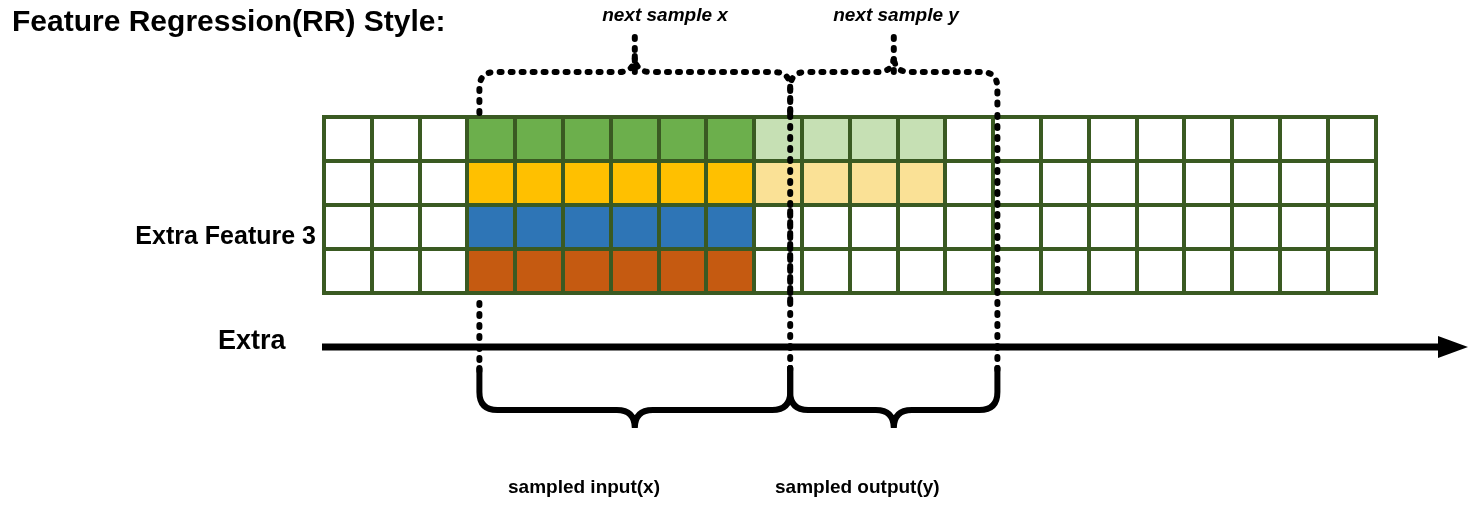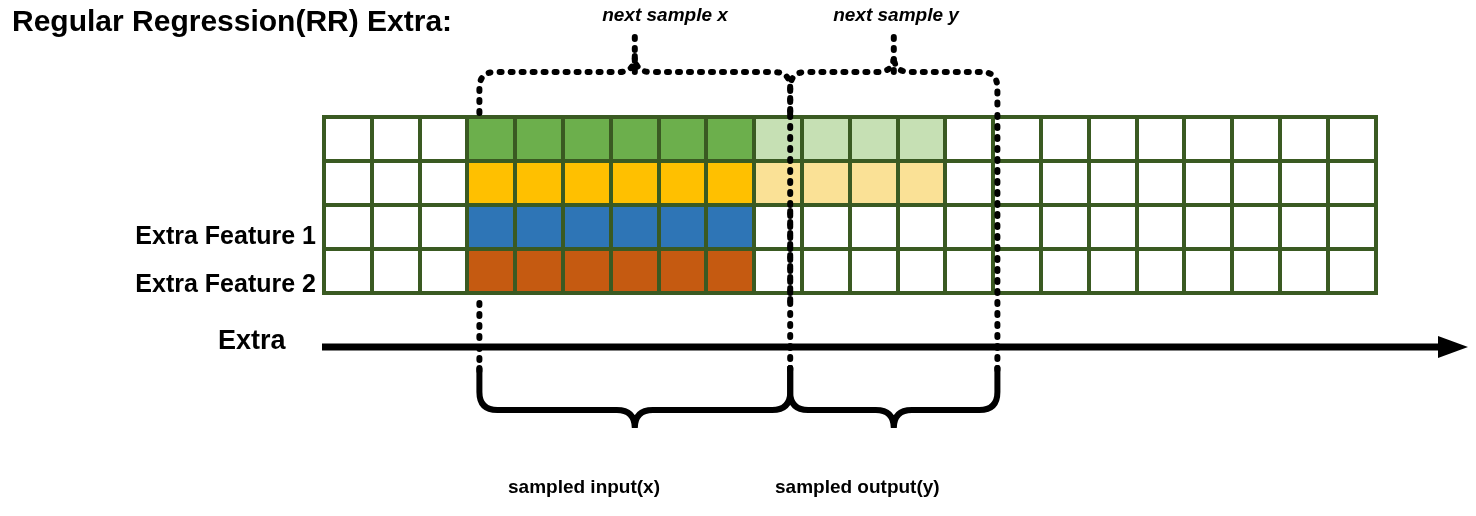"Regular Regression(RR) Extra:" div.page-title { text: Regular Regression(RR) Extra -> Feature Regression(RR) Style }
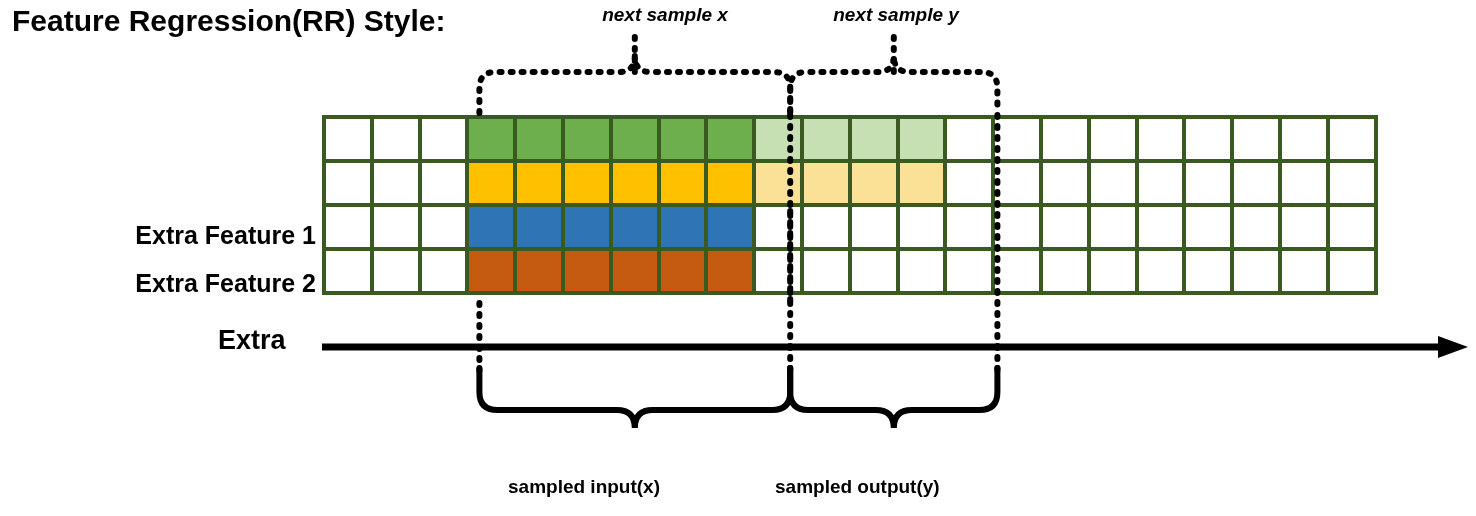"Extra Feature 1" div.row-label { text: 1 -> 3 }
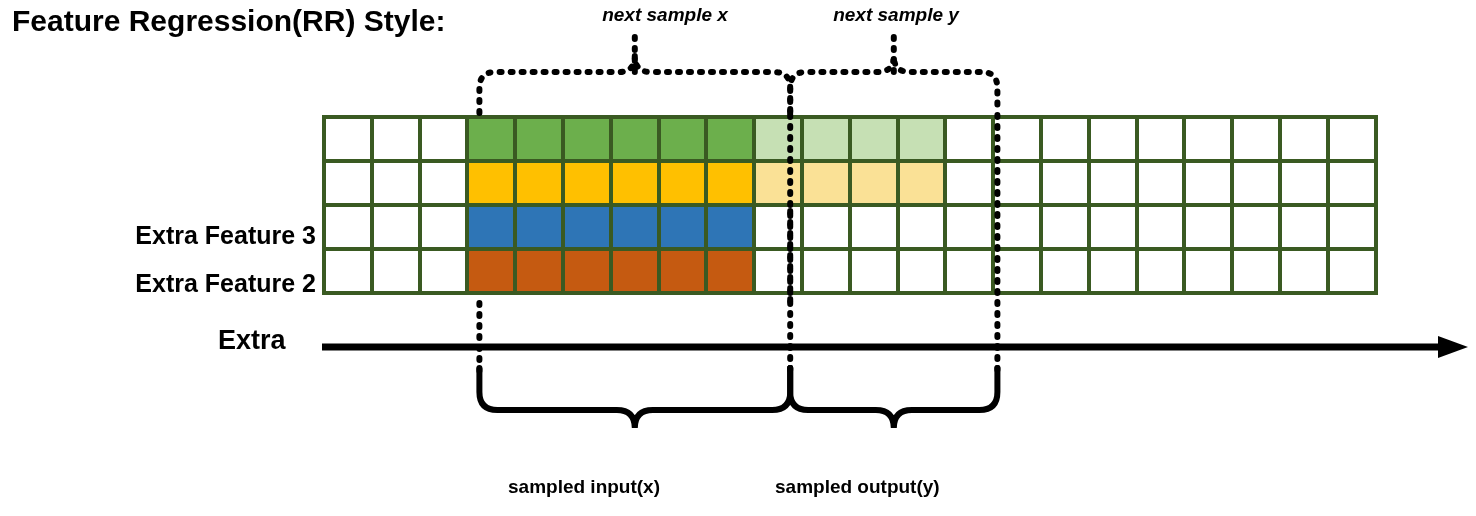"Extra Feature 2" div.row-label { html: <div>Extra Feature 2</div> -> none }
